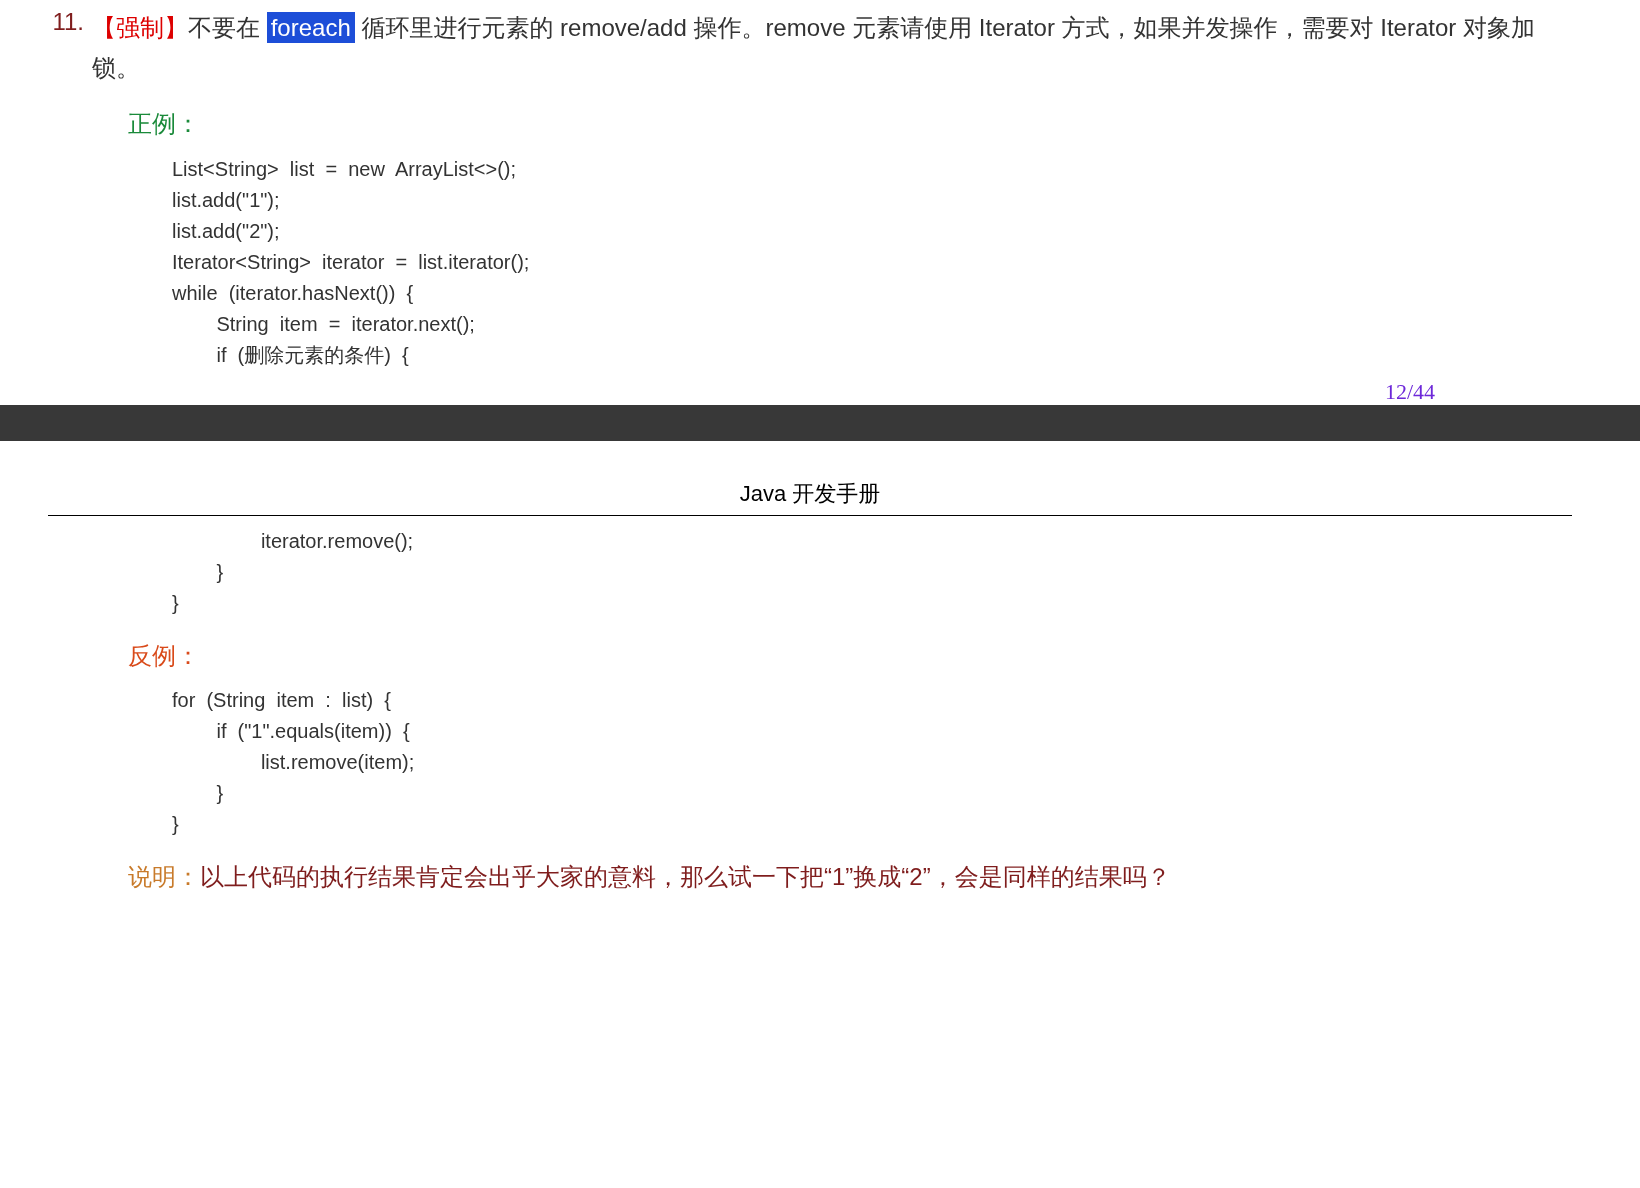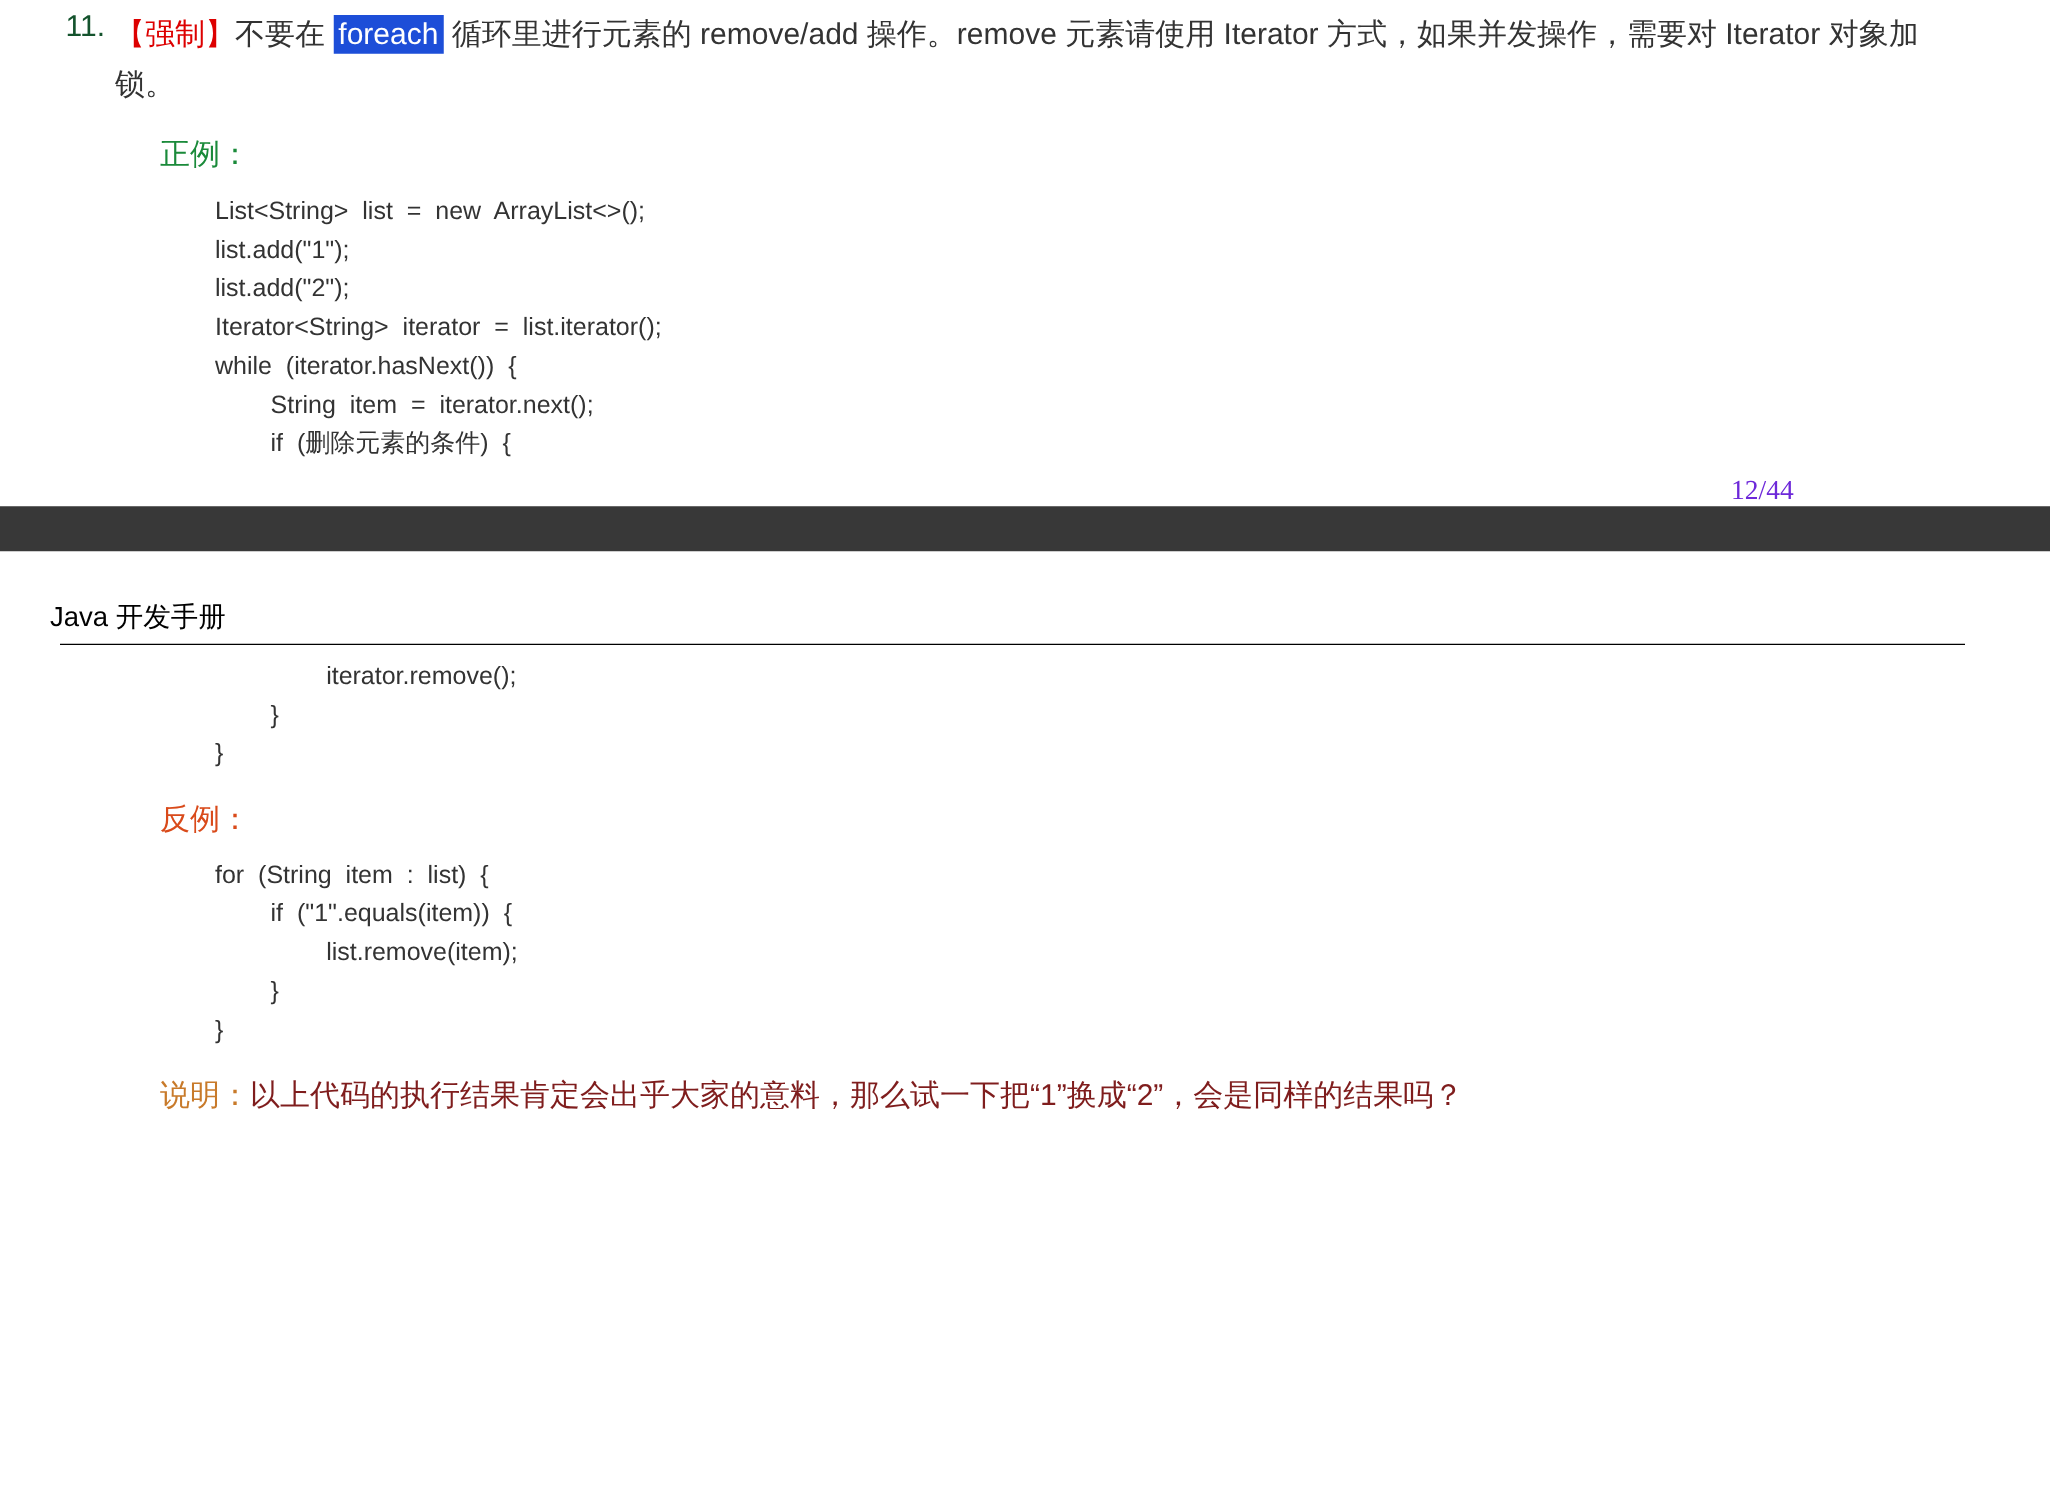"11." .rule-number { color: #14532d -> #7f1d1d }
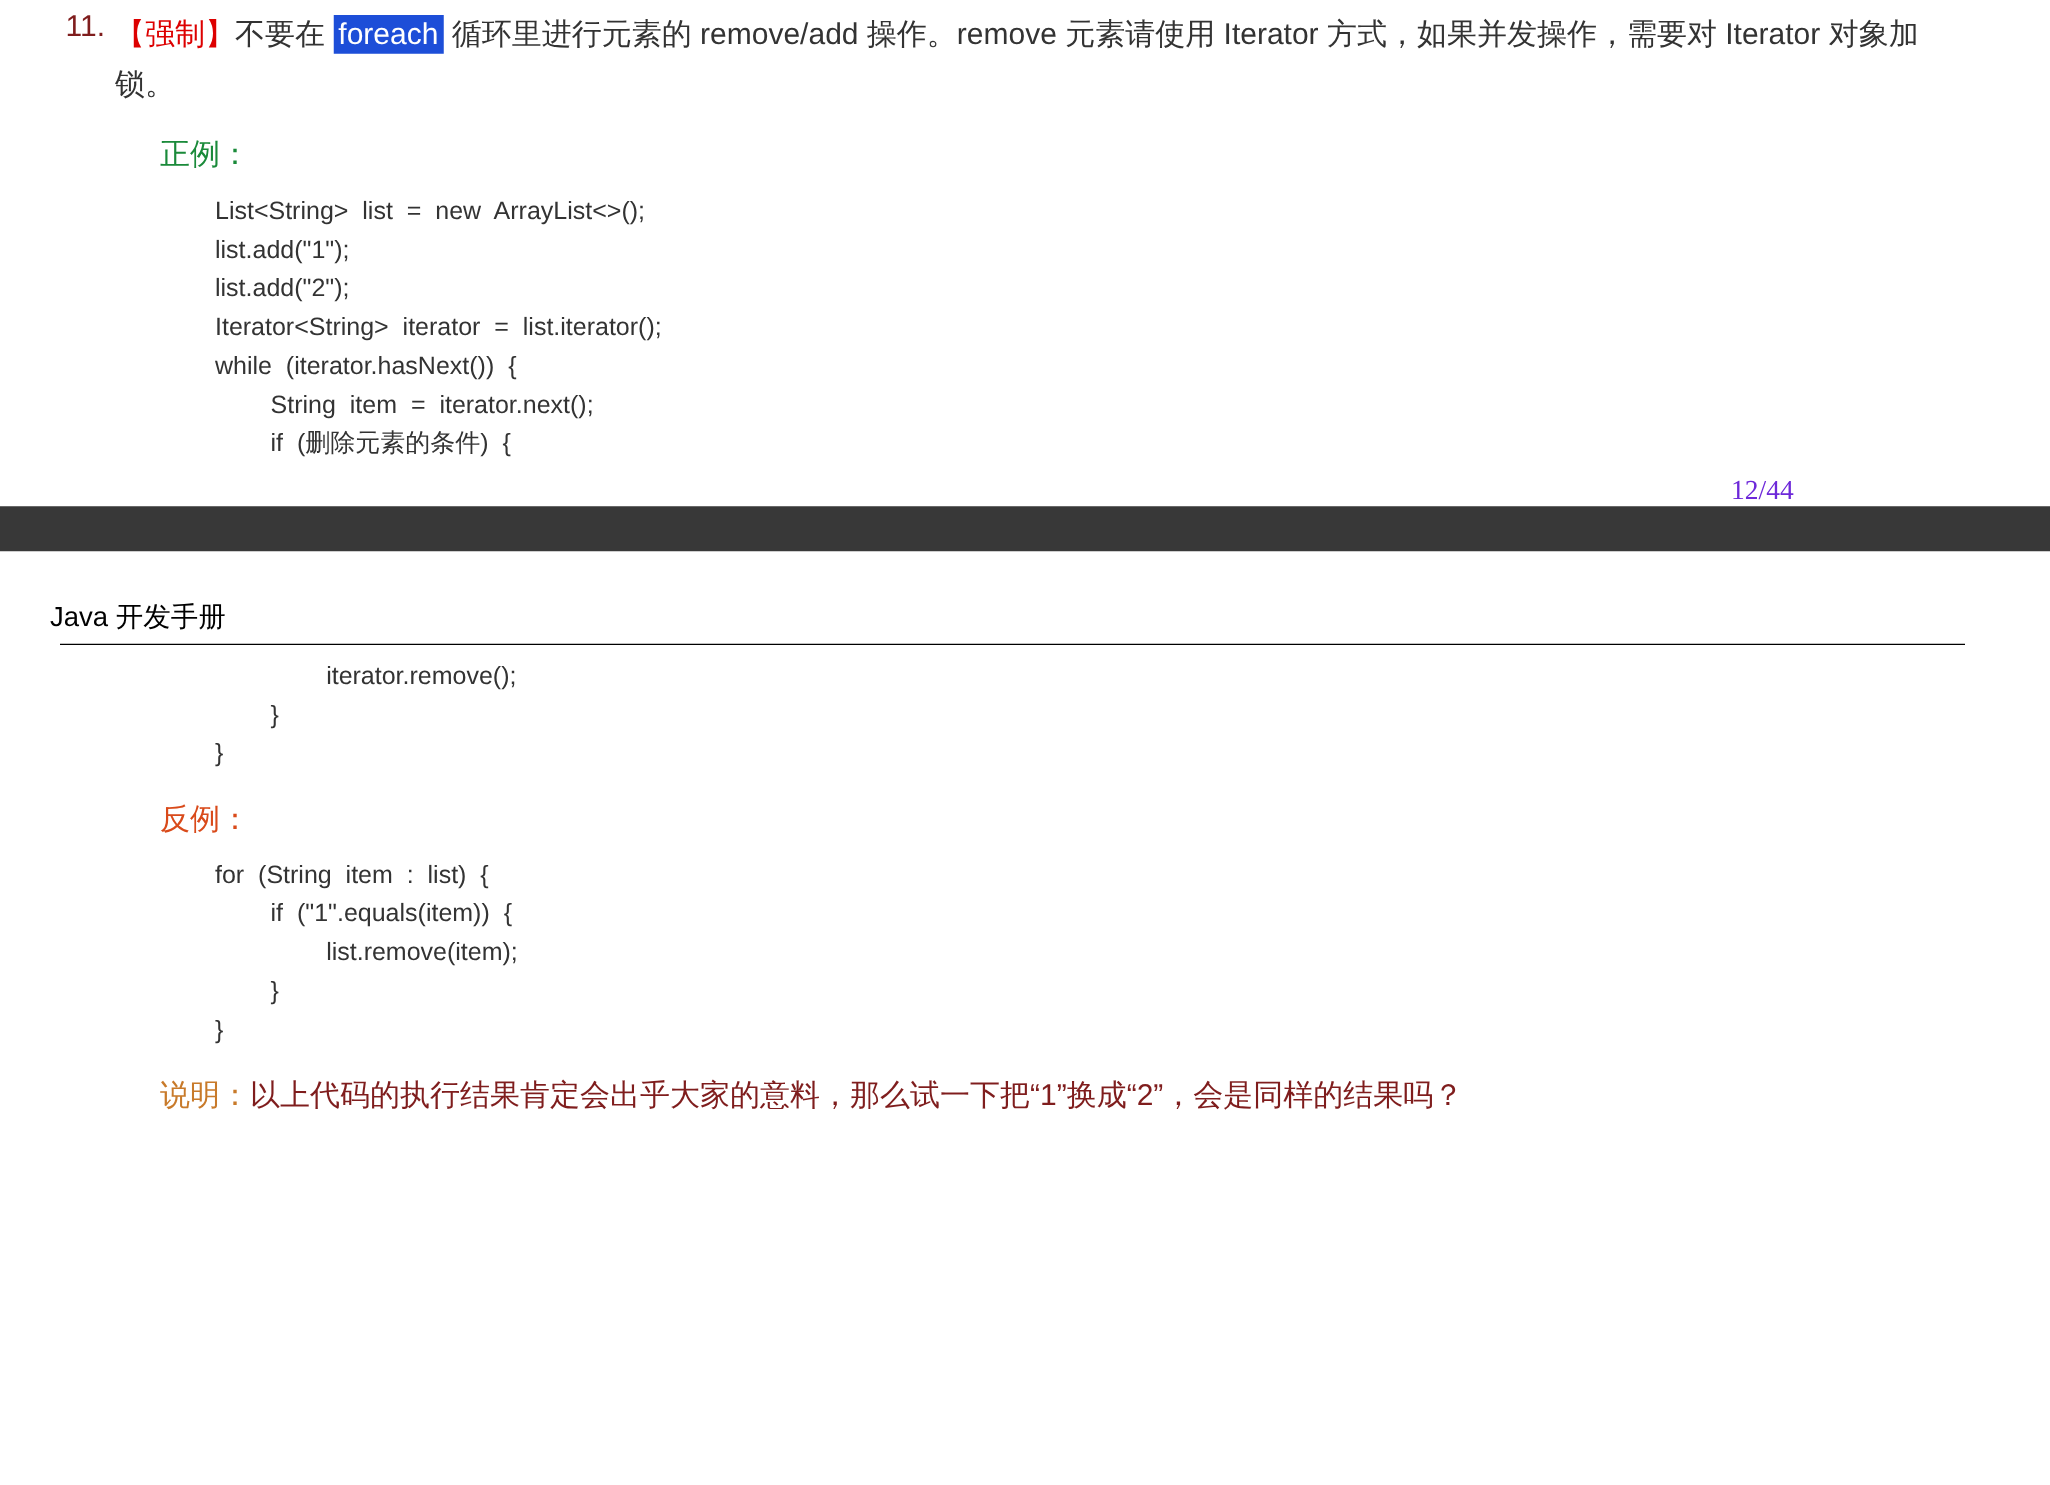"Java 开发手册" .doc-title { text-align: none -> center }
